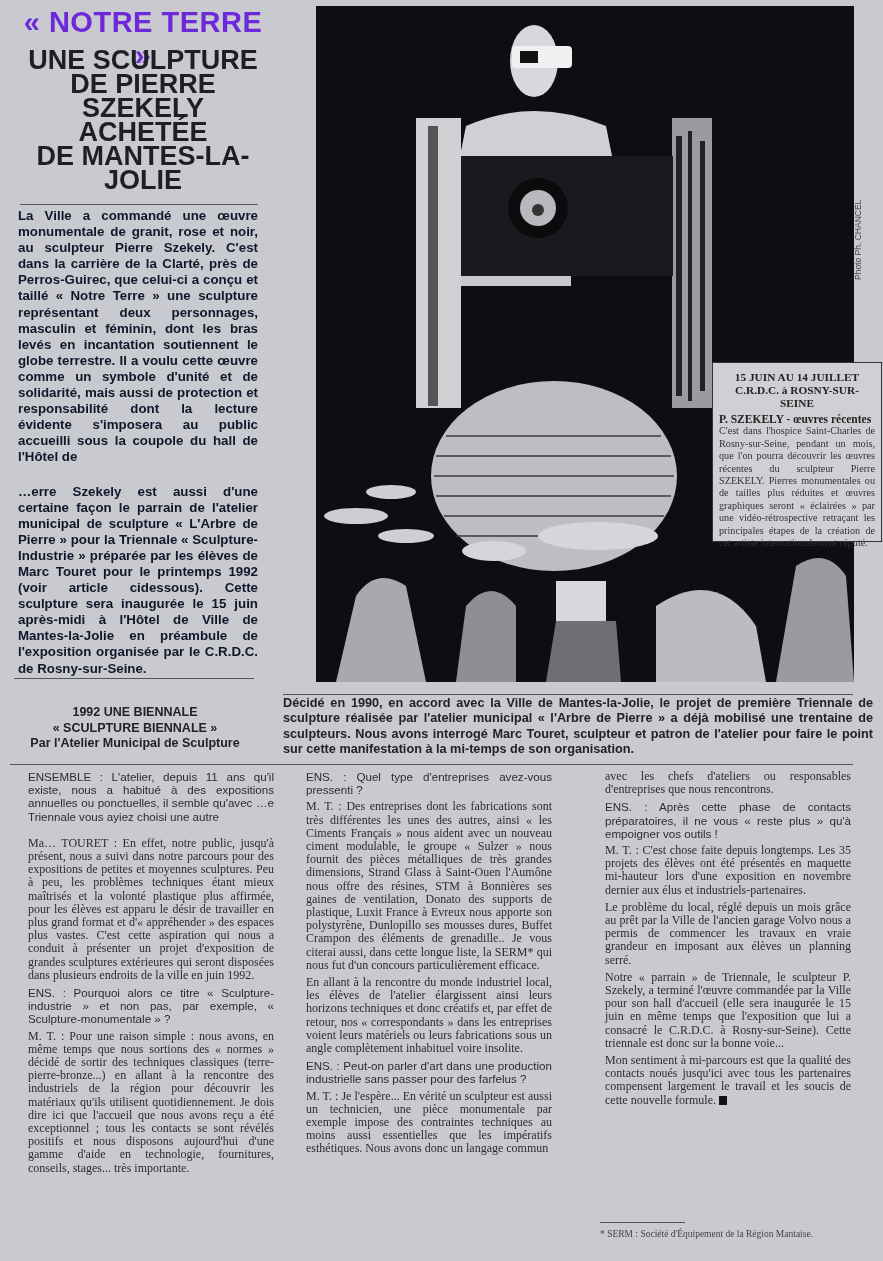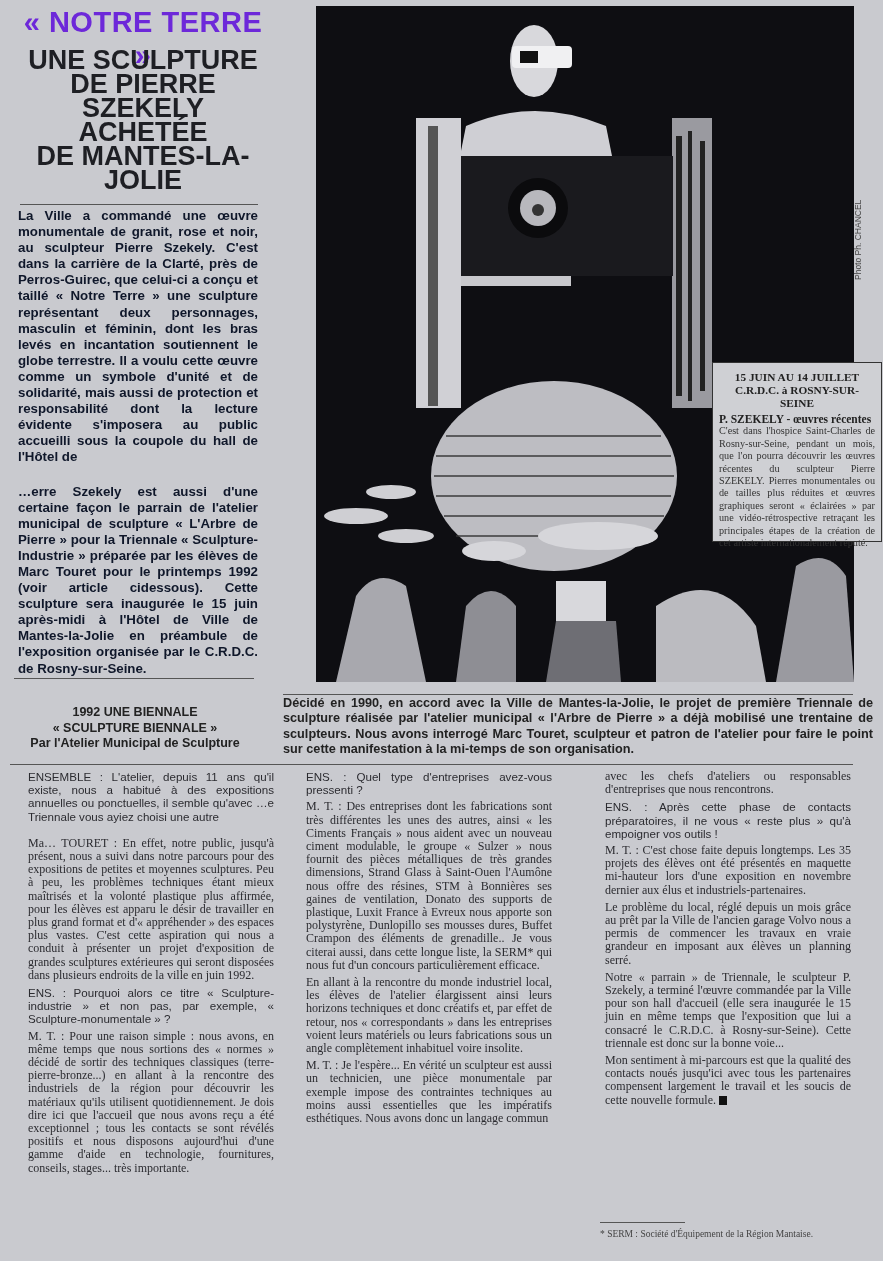"ENS. : Peut-on parler d'art" p.q { html: none -> <p>ENS. : Peut-on parler d'art dans une production industrielle sans passer pour des farfelus ?</p> }
